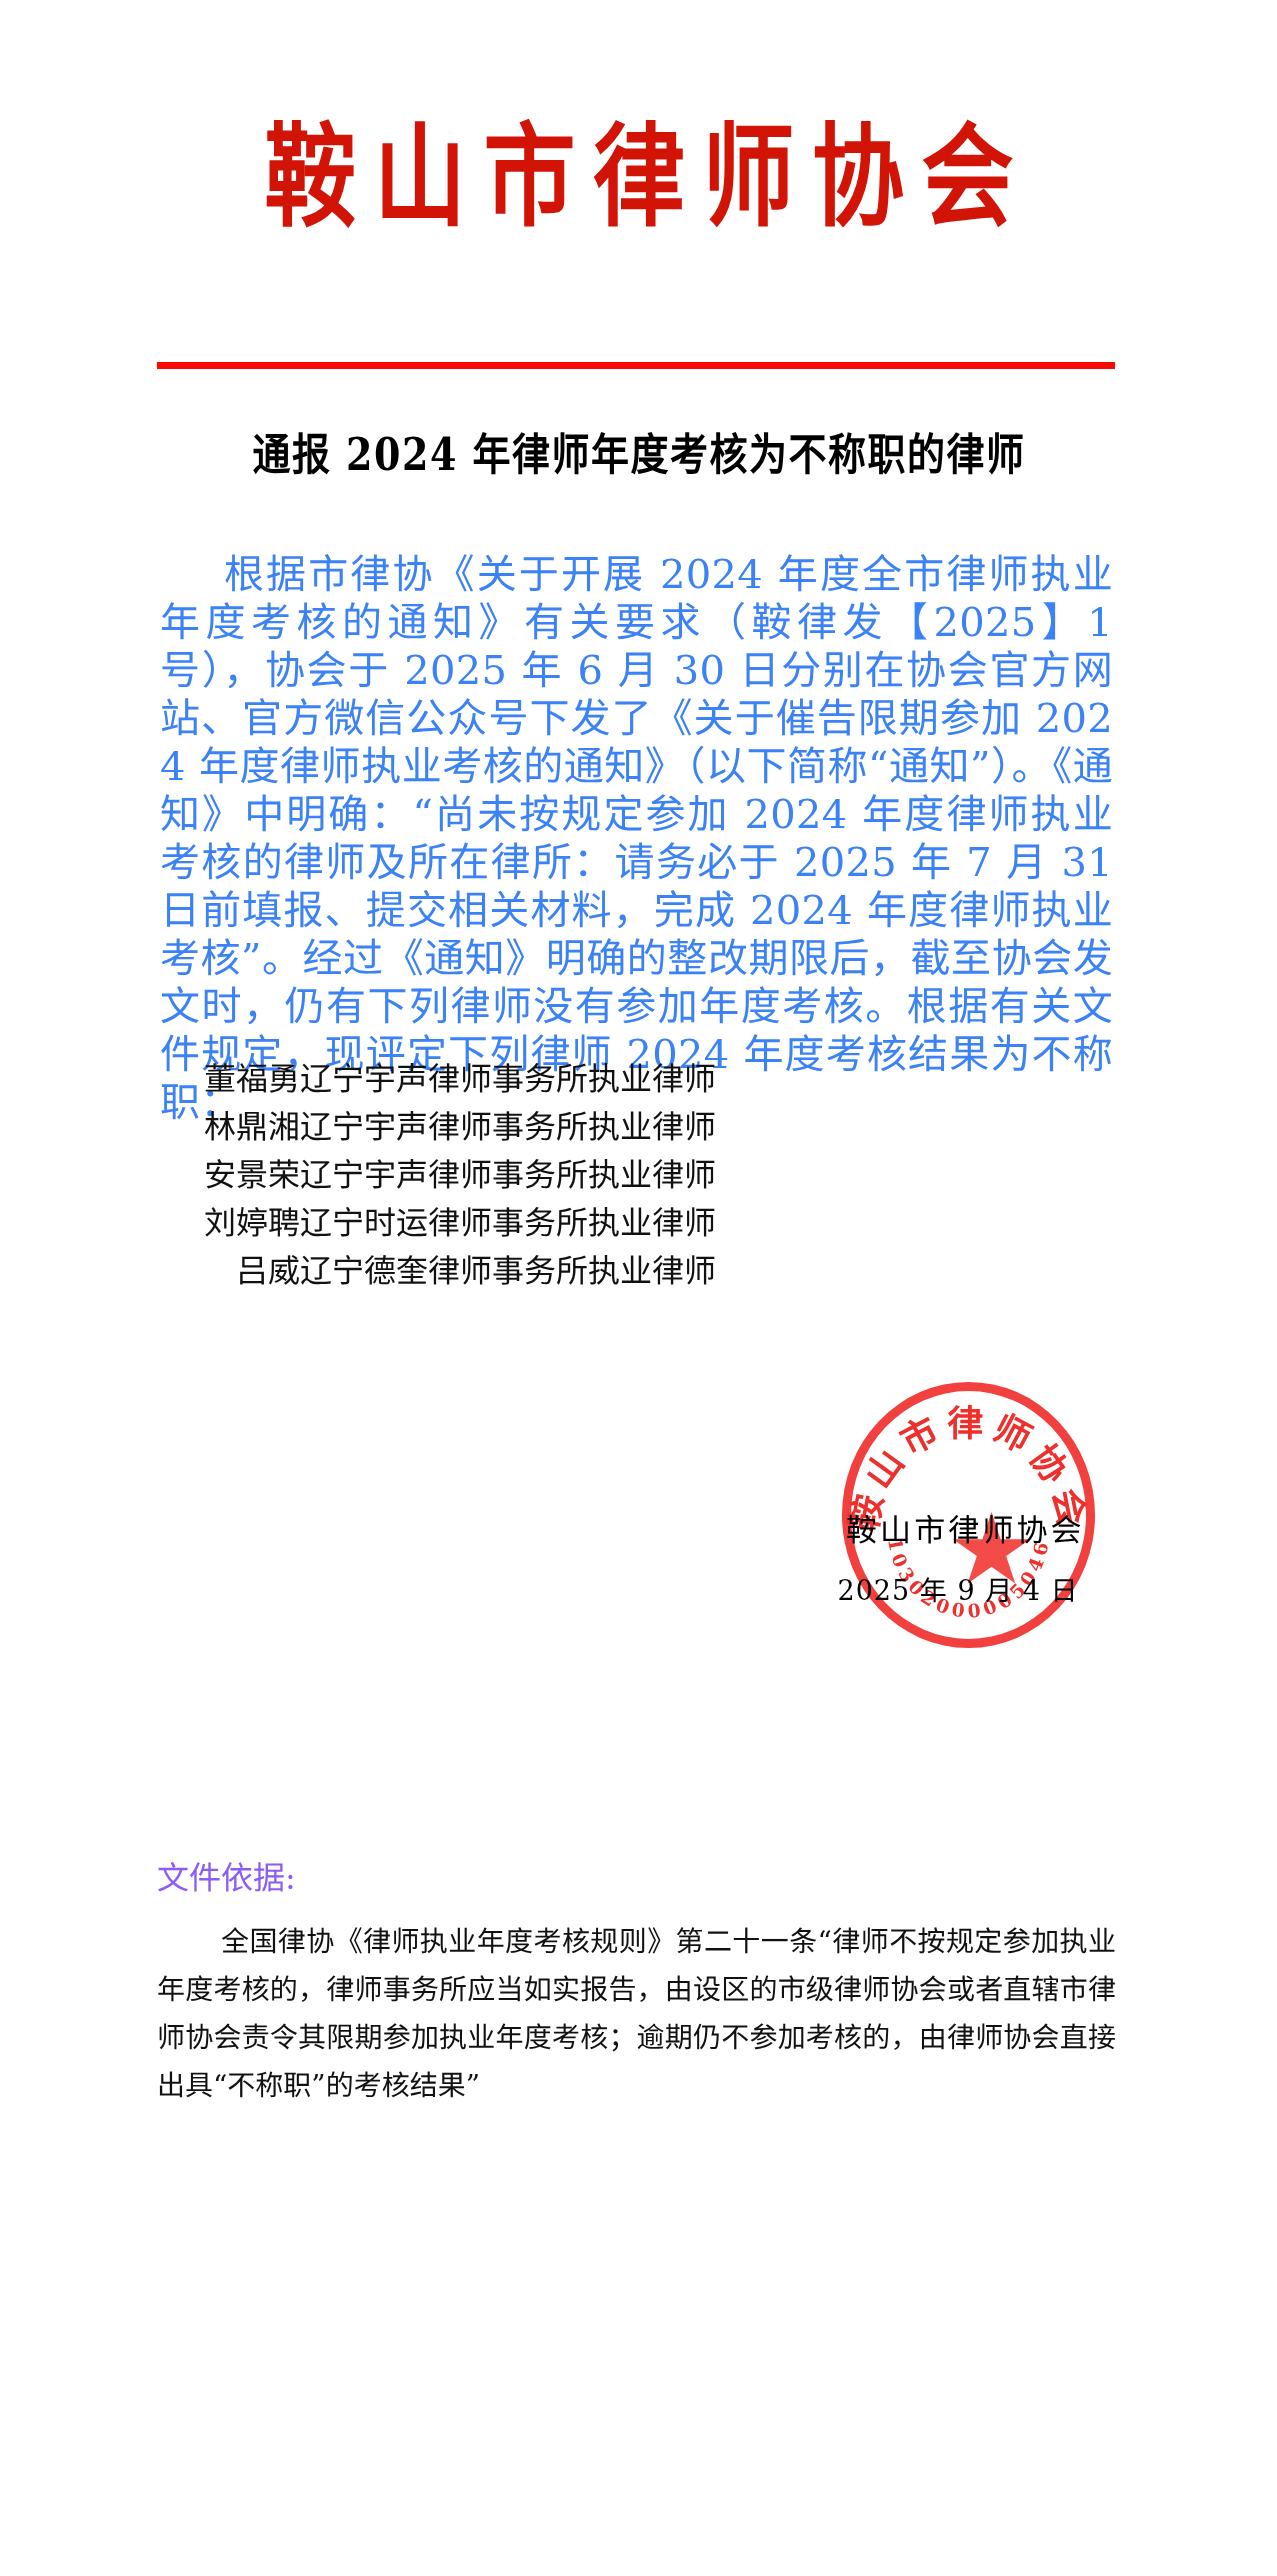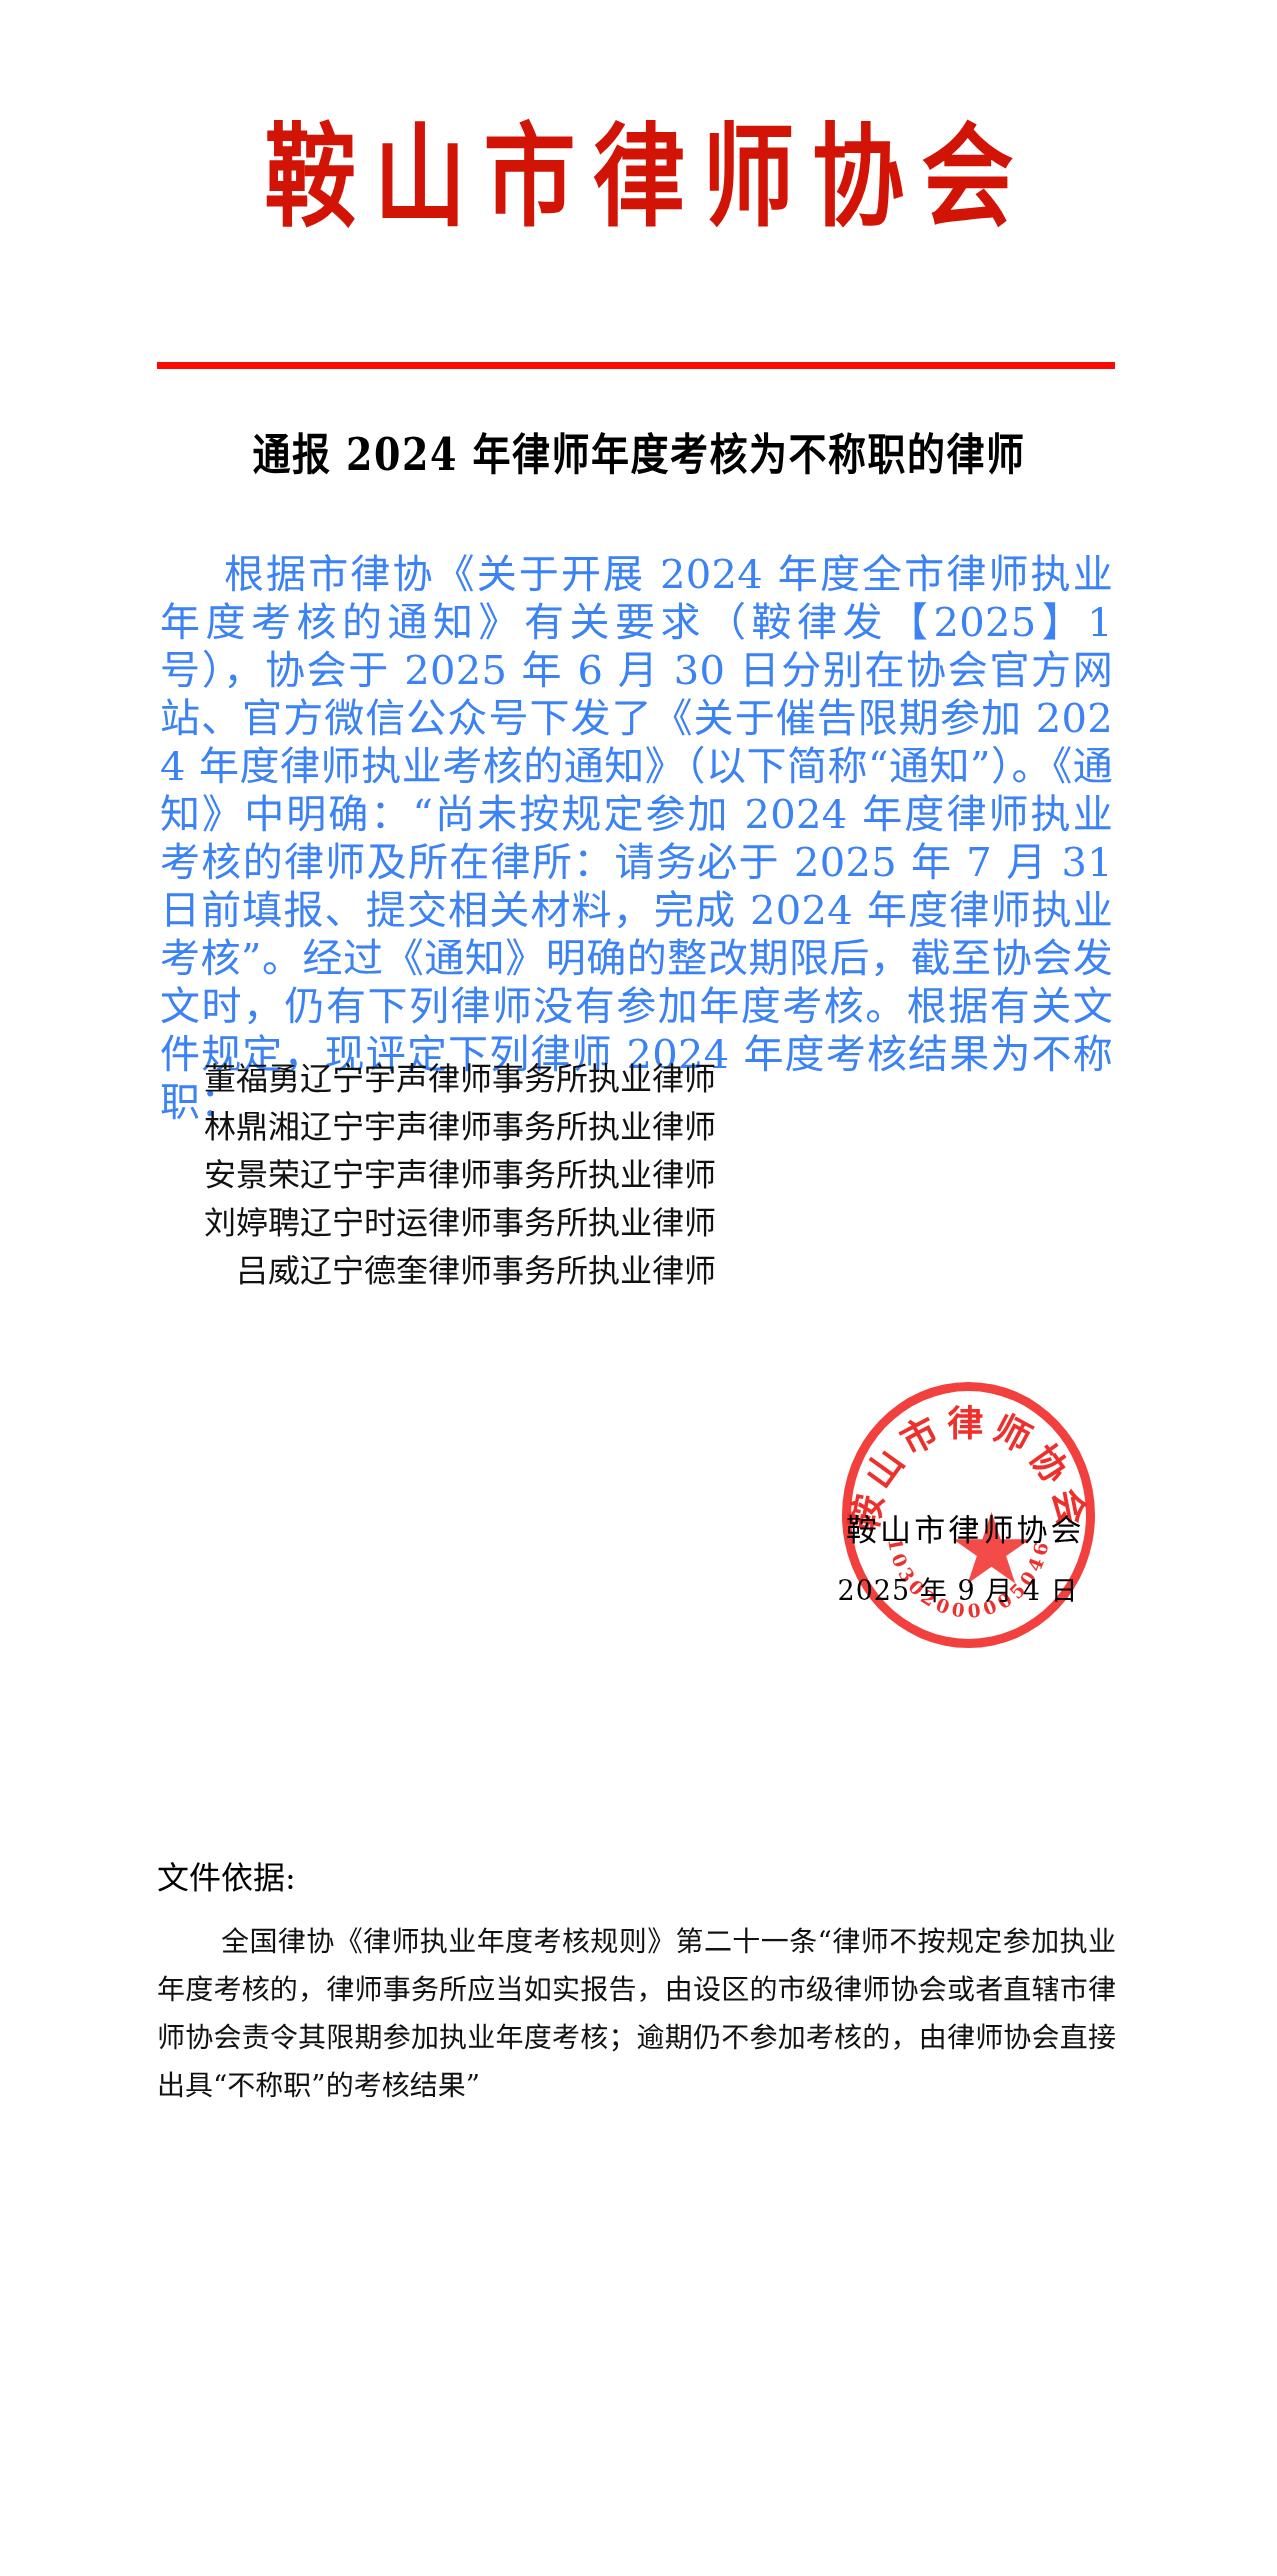"文件依据:" .basis-label { color: #000000 -> #8b5cf6 }
